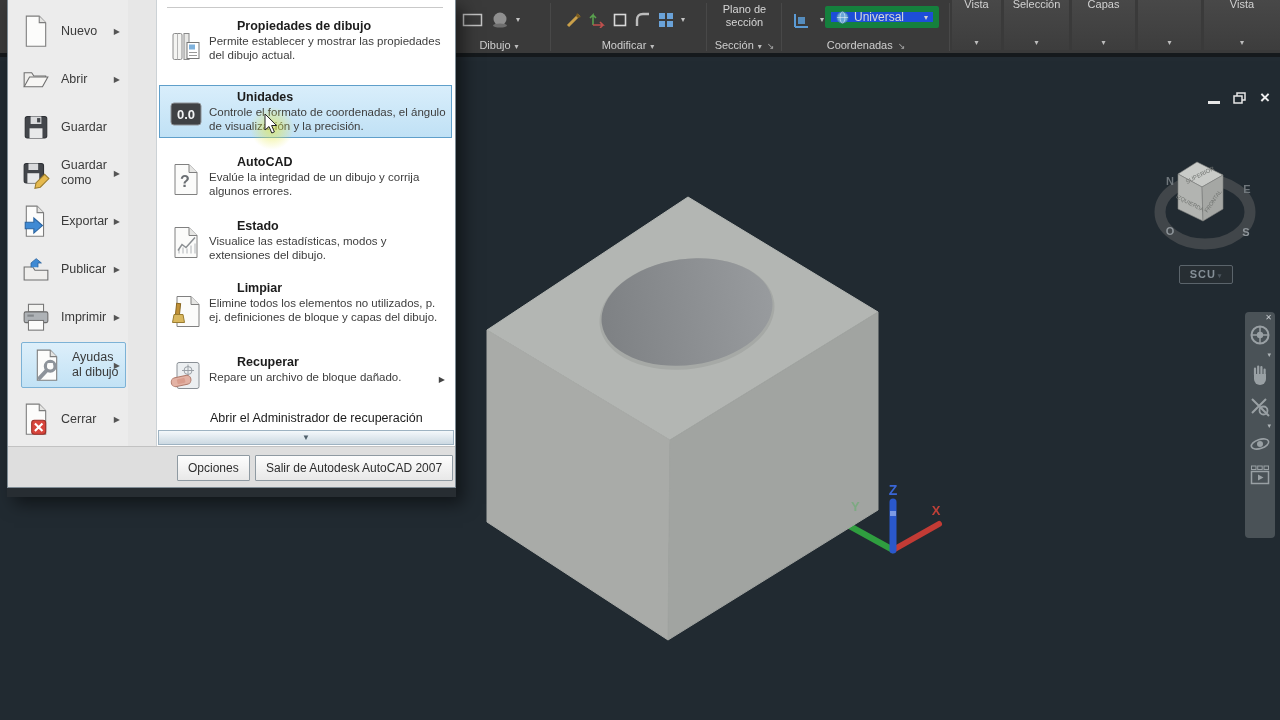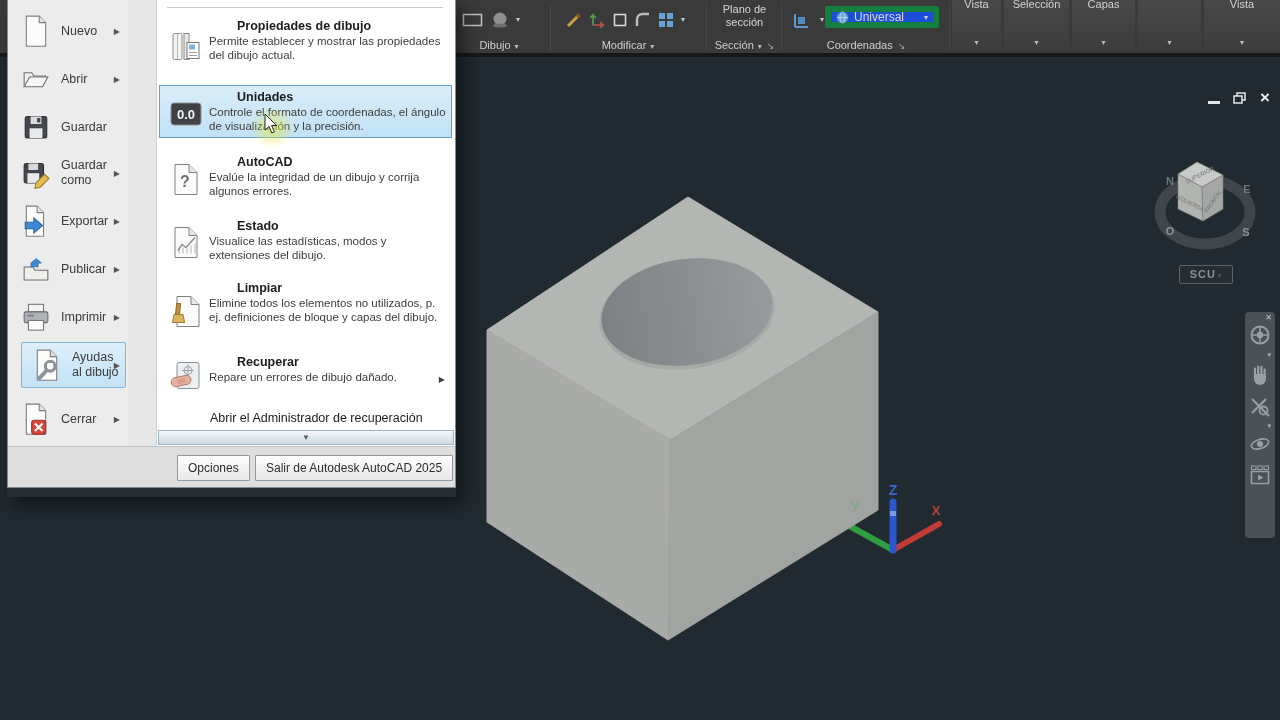"Repare un errores de dibujo" div.p-desc { text: errores de dibujo -> archivo de bloque }
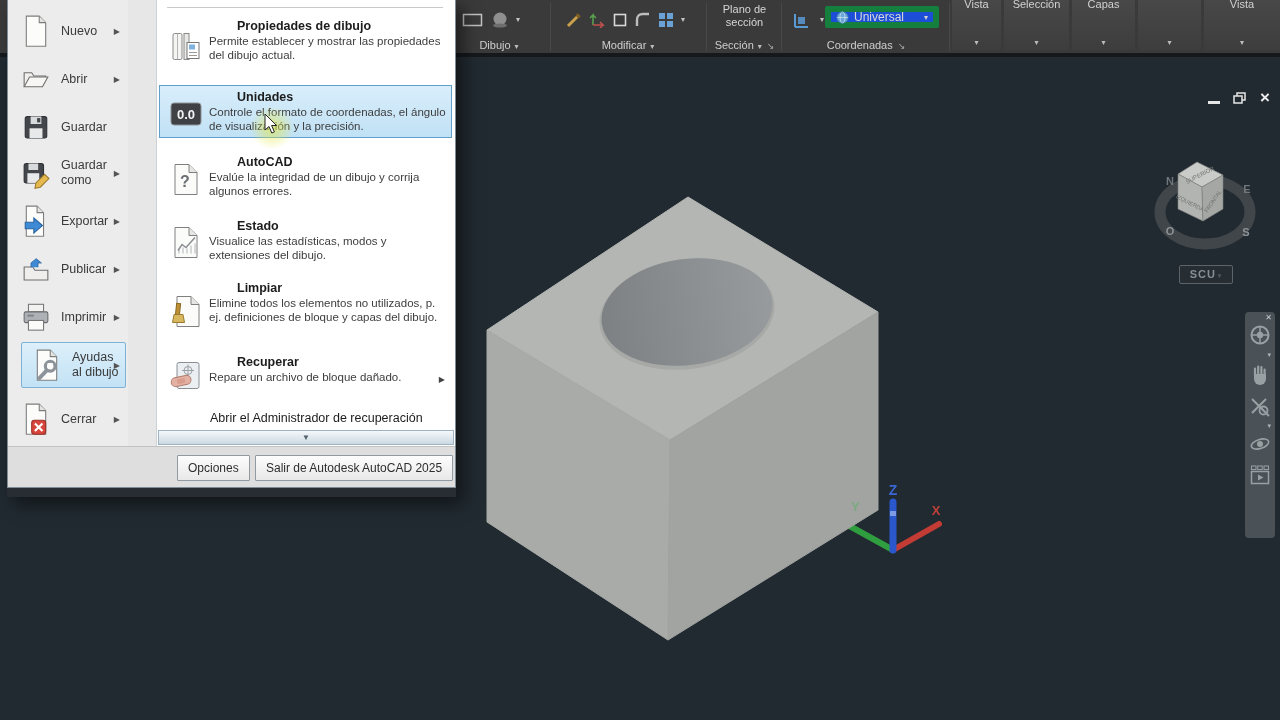"Salir de Autodesk AutoCAD 2025" button.mbtn { text: 2025 -> 2007 }
